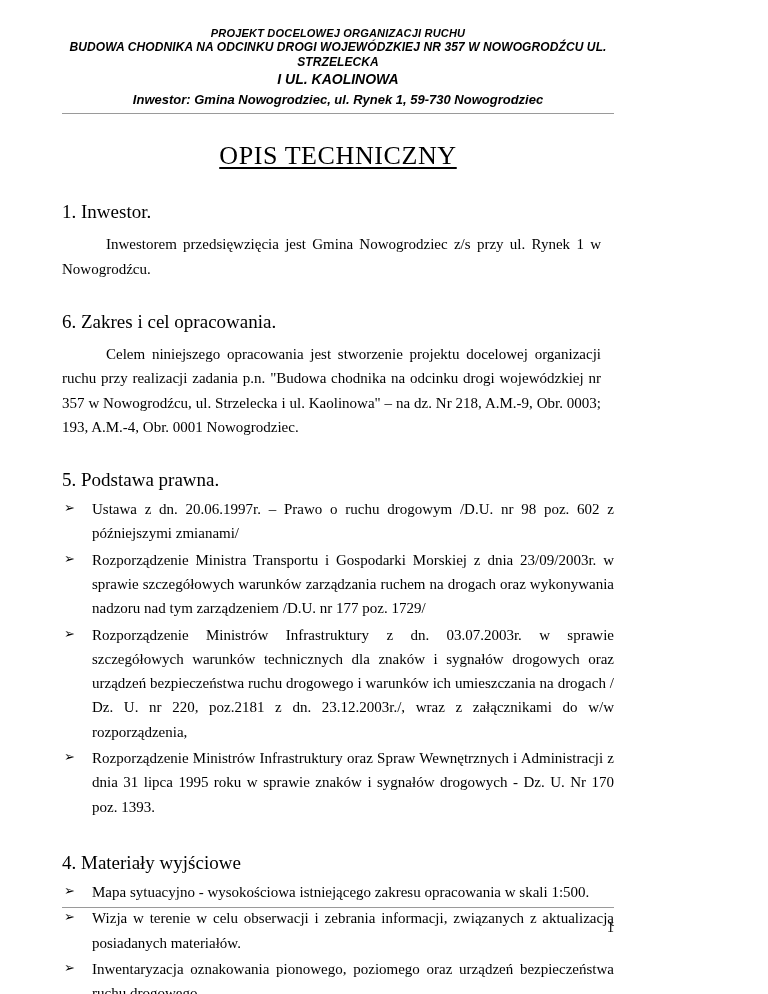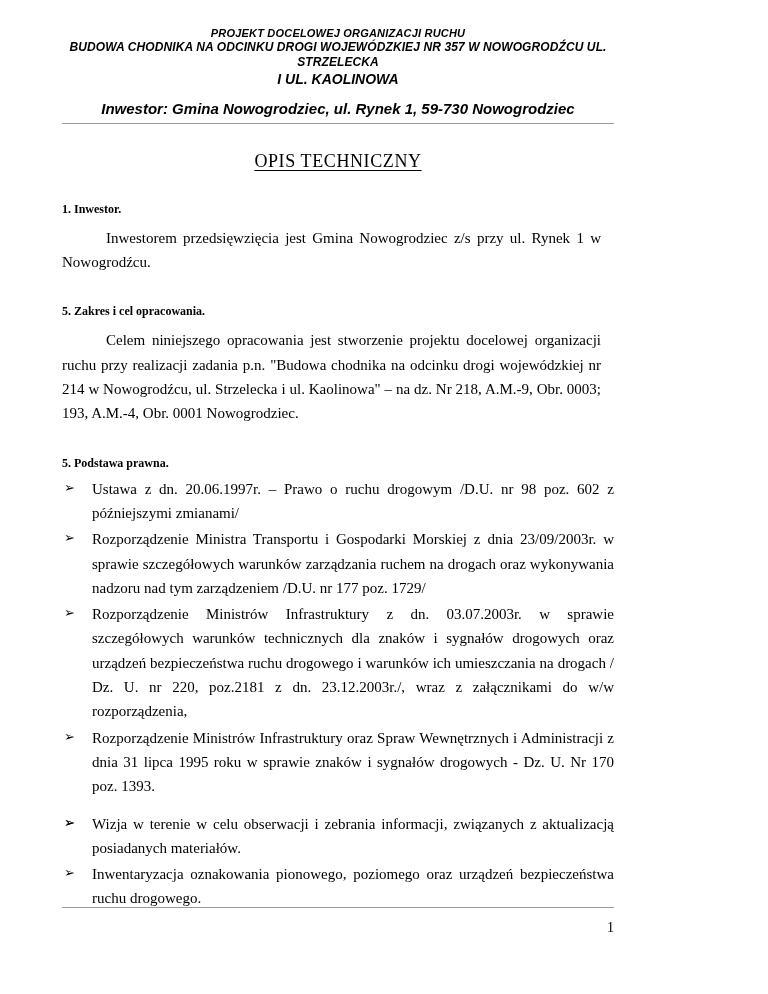"Inwestor: Gmina Nowogrodziec, ul. Rynek" .header .line4 { font-size: 15px -> 13px; margin-top: 10px -> 3px }
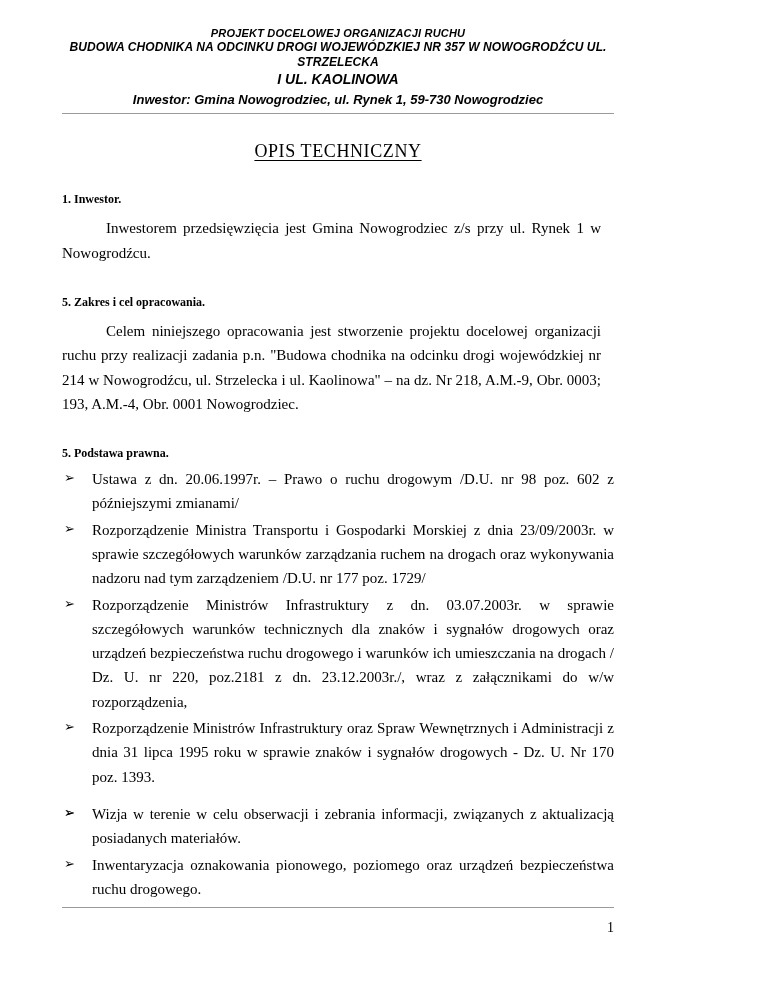"OPIS TECHNICZNY" h1.doc-title { font-size: 18px -> 26px }
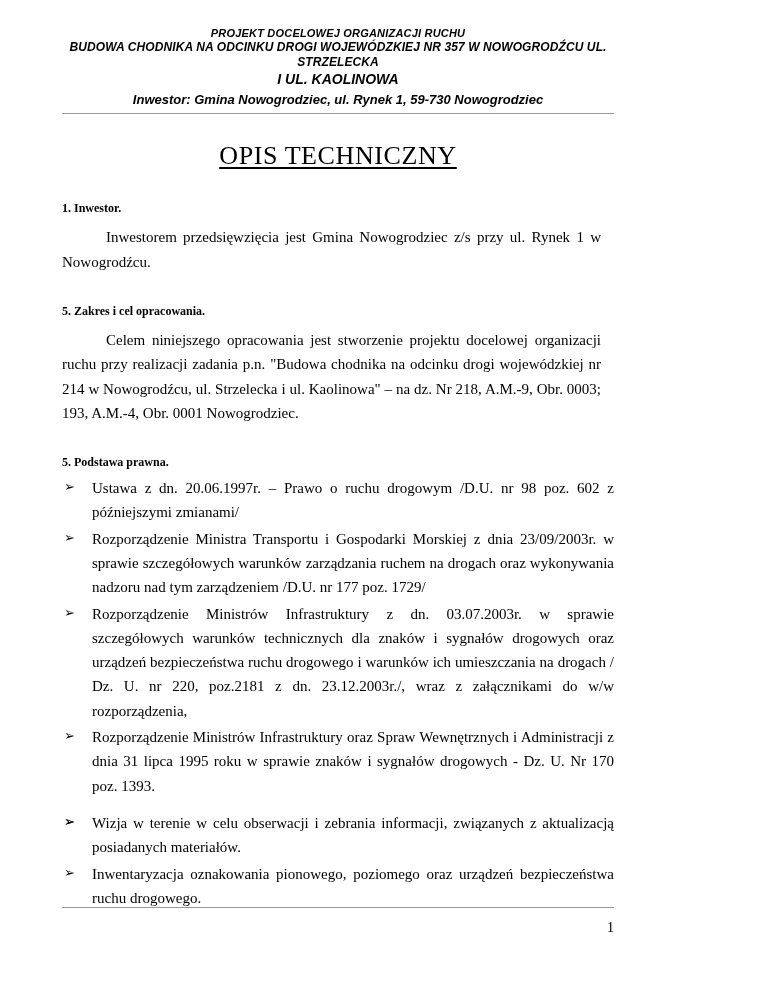"1. Inwestor." .section-heading { font-size: 12px -> 19px; font-weight: bold -> normal }
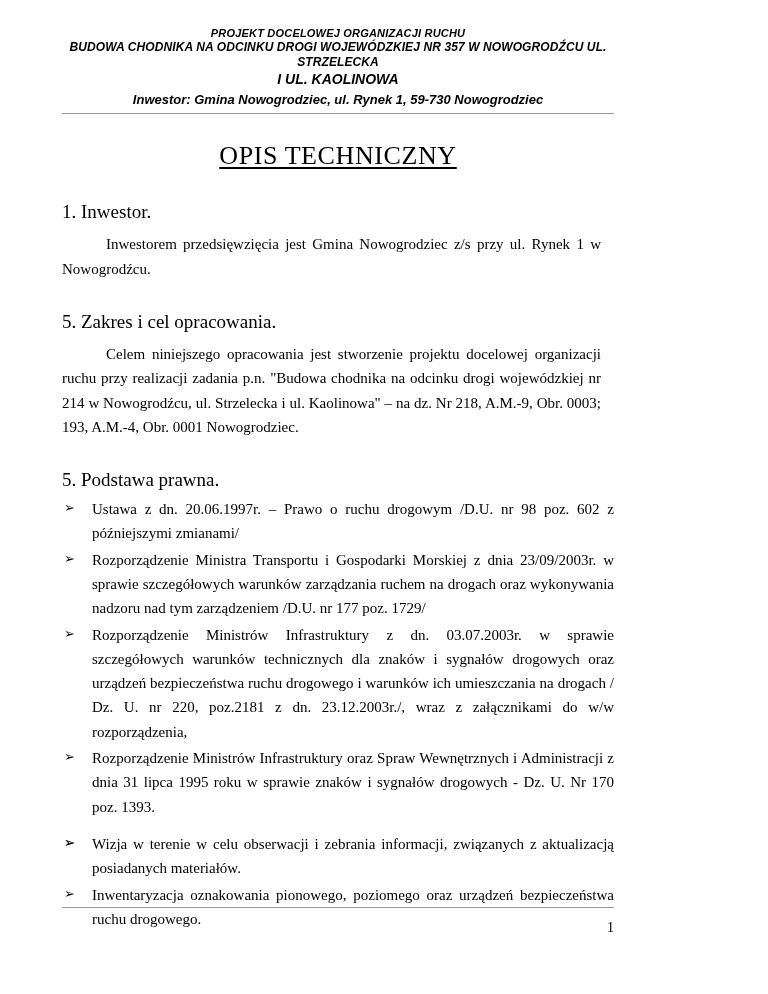"5. Zakres i cel opracowania." div.section-heading { text: 5 -> 6 }
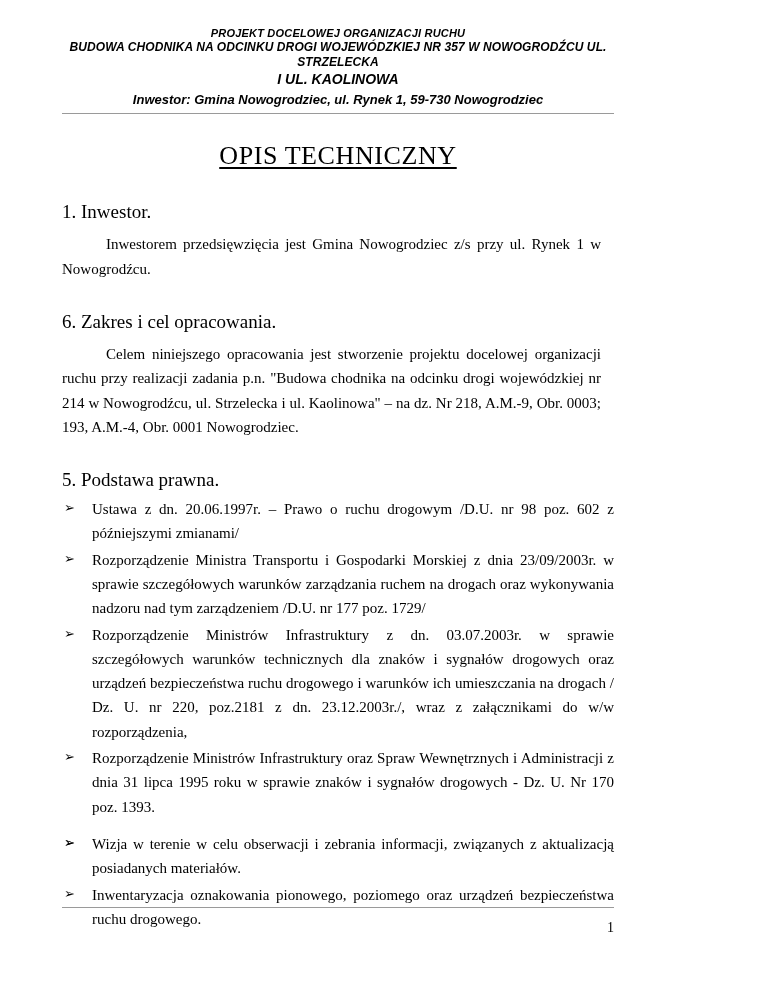"Celem niniejszego opracowania jest" p.body-par { text: 214 -> 357 }
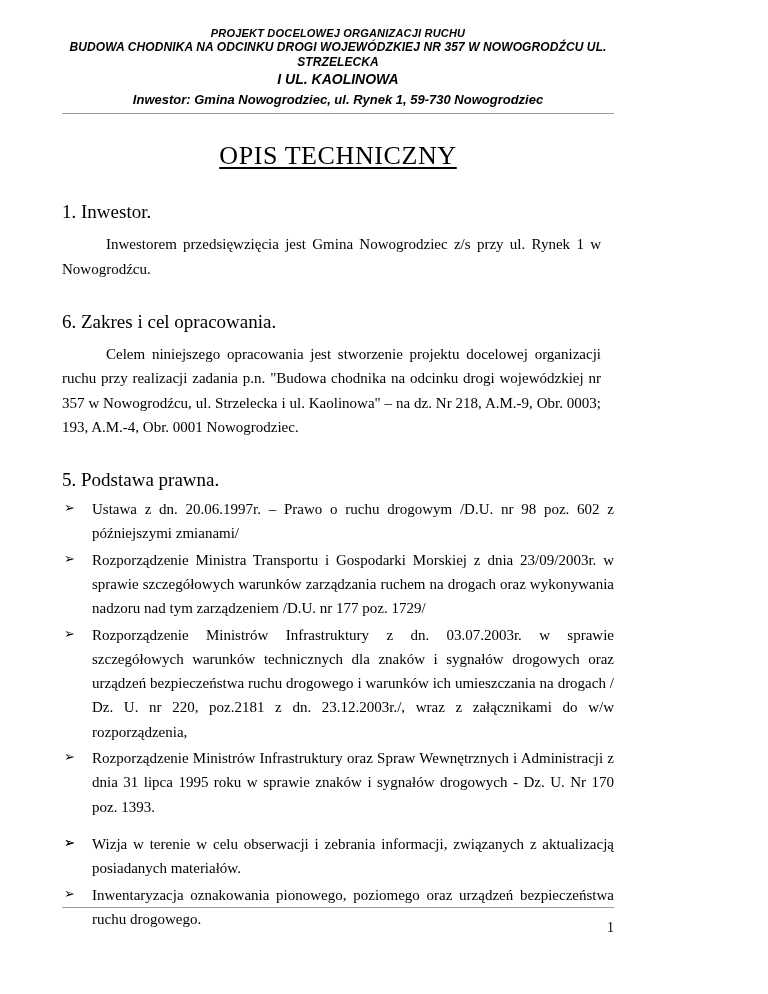"4. Materiały wyjściowe" div.section-heading { html: none -> <div>4. Materiały wyjściowe</div> }
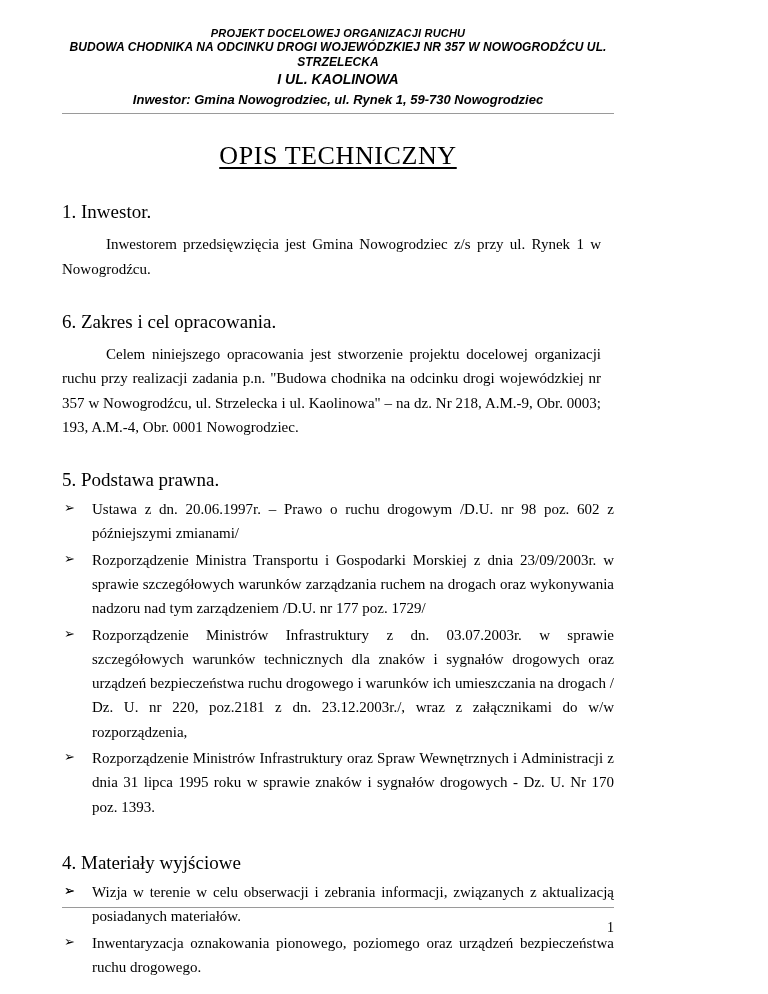"Mapa sytuacyjno - wysokościowa" span { html: none -> <span> Mapa sytuacyjno - wysokościowa istniejącego zakresu opracowania w skali 1:500.</span> }
